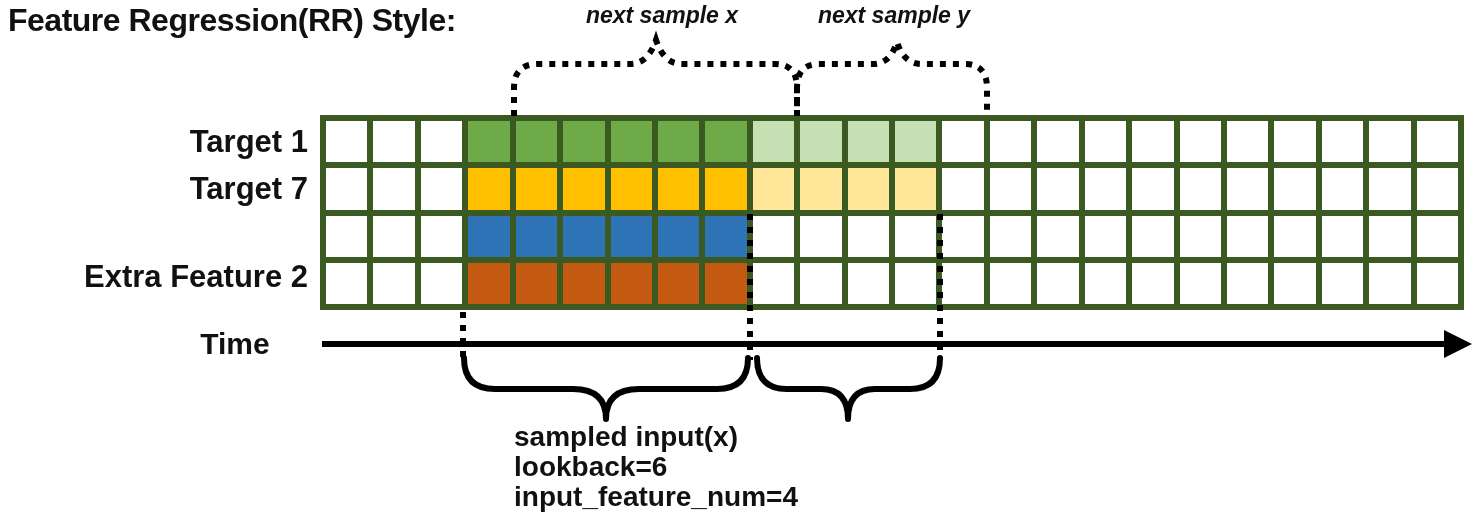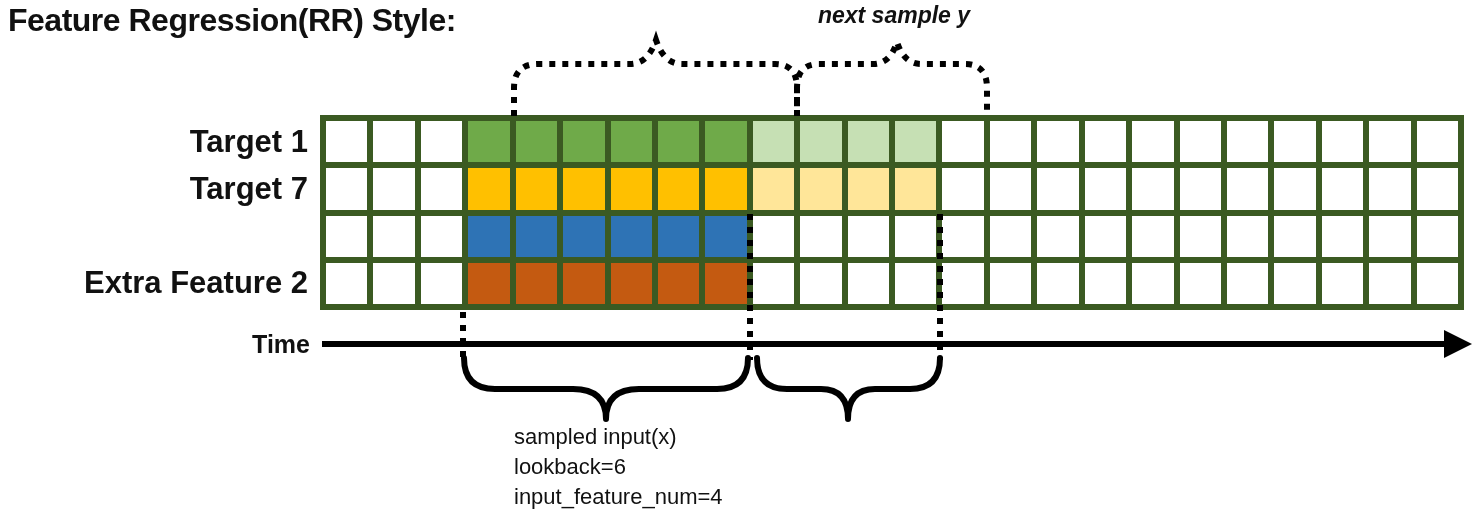"next sample x" div.top-label { html: none -> <div>next sample x</div> }
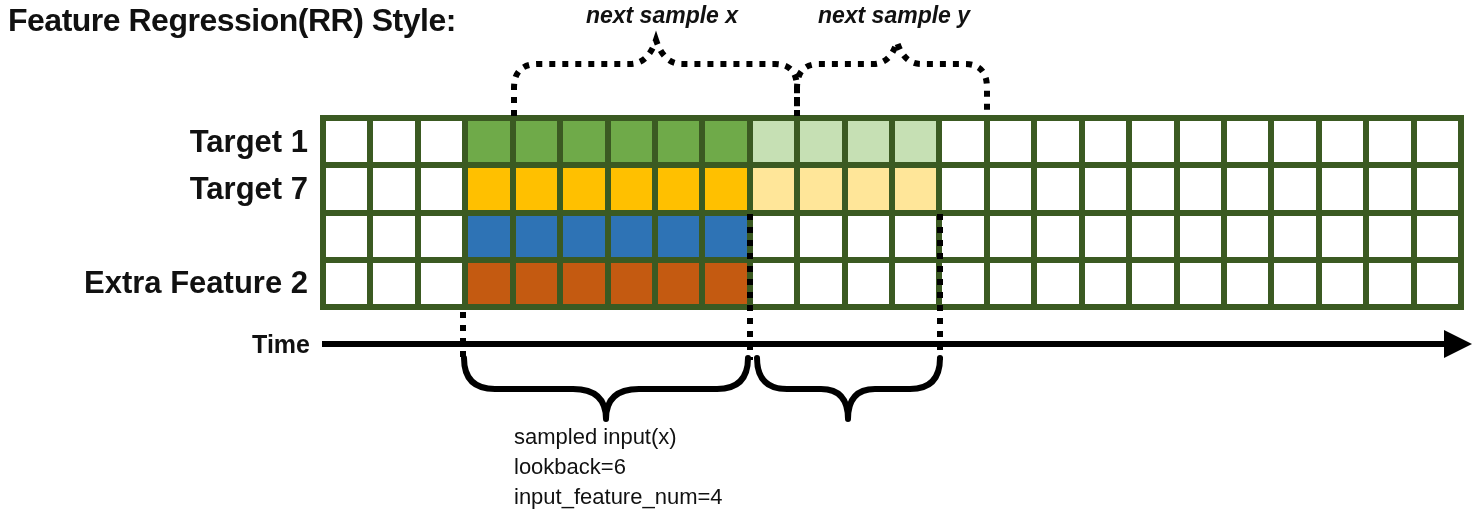"Extra Feature 2" div.row-label { top: 263px -> 257px }
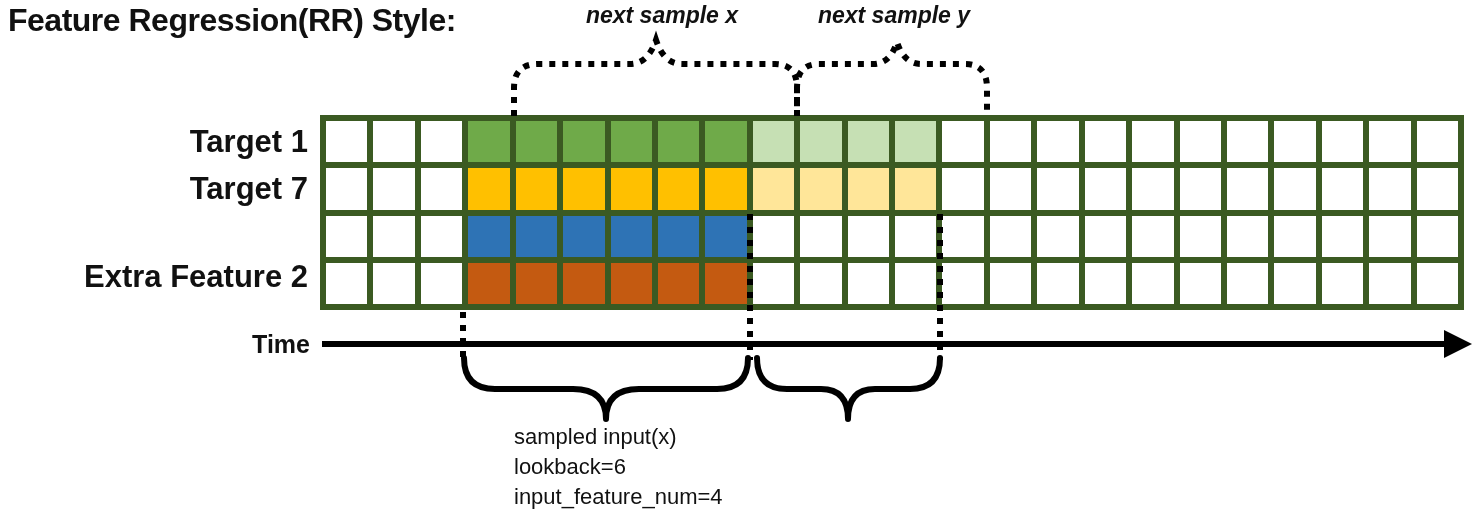"Time" .time-label { font-size: 25px -> 30px; text-align: right -> center }
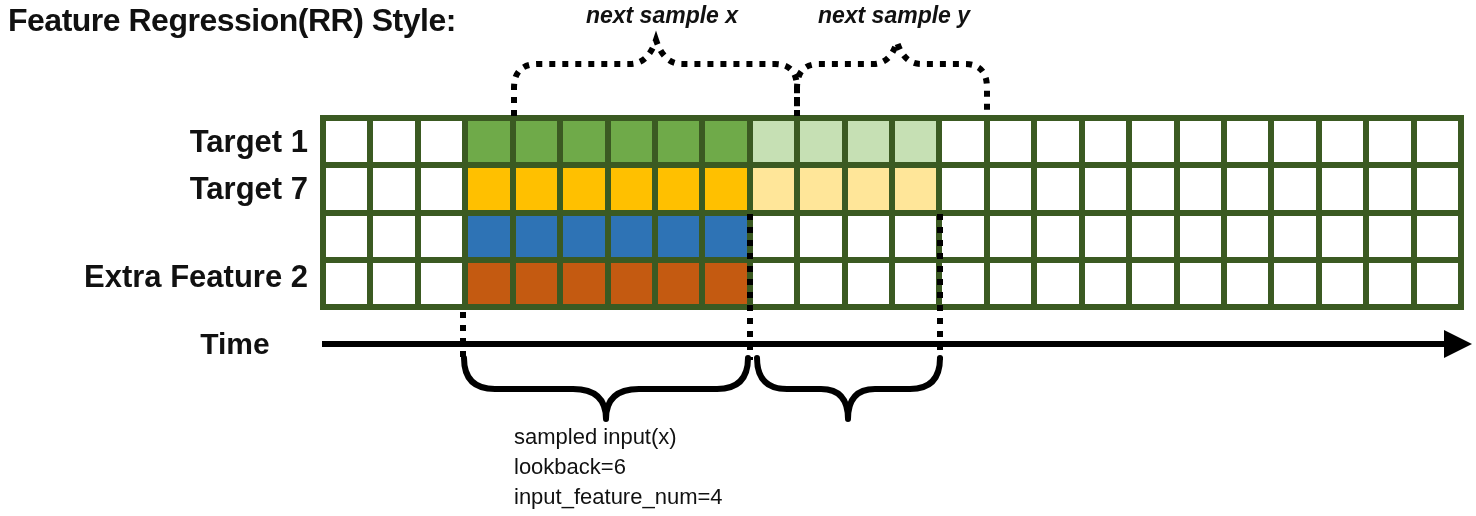"sampled input(x)" .anno { font-size: 22px -> 28px; font-weight: 400 -> 700 }
